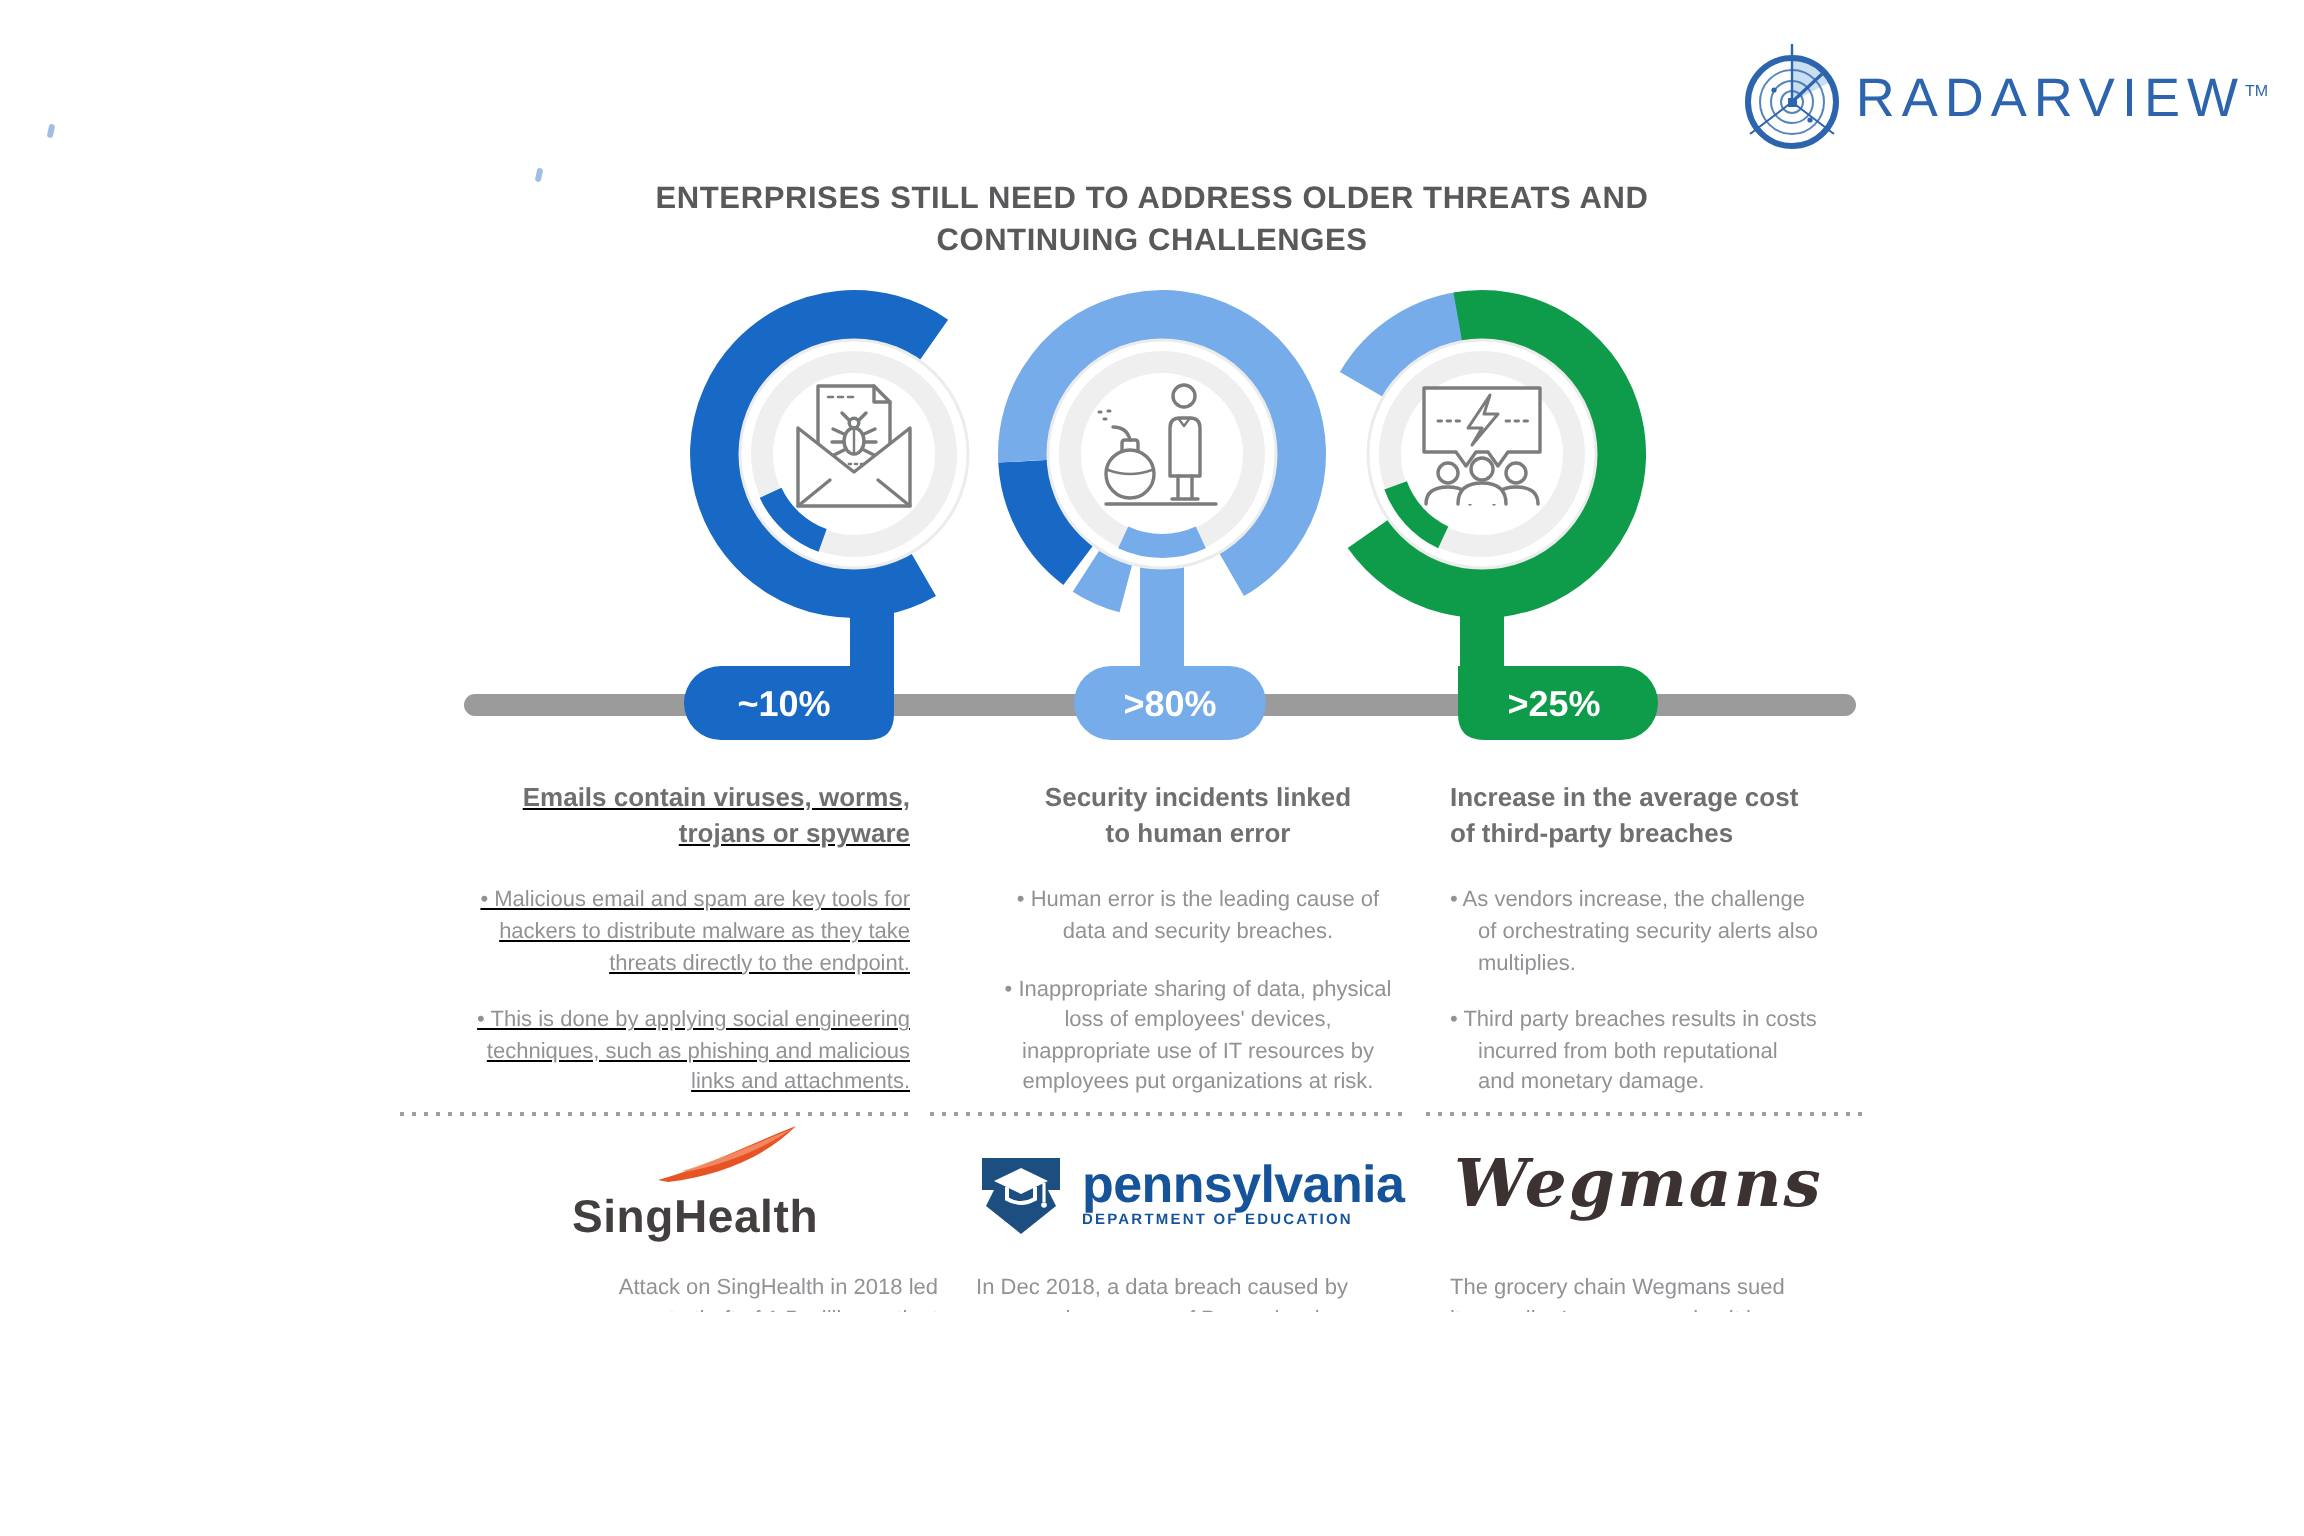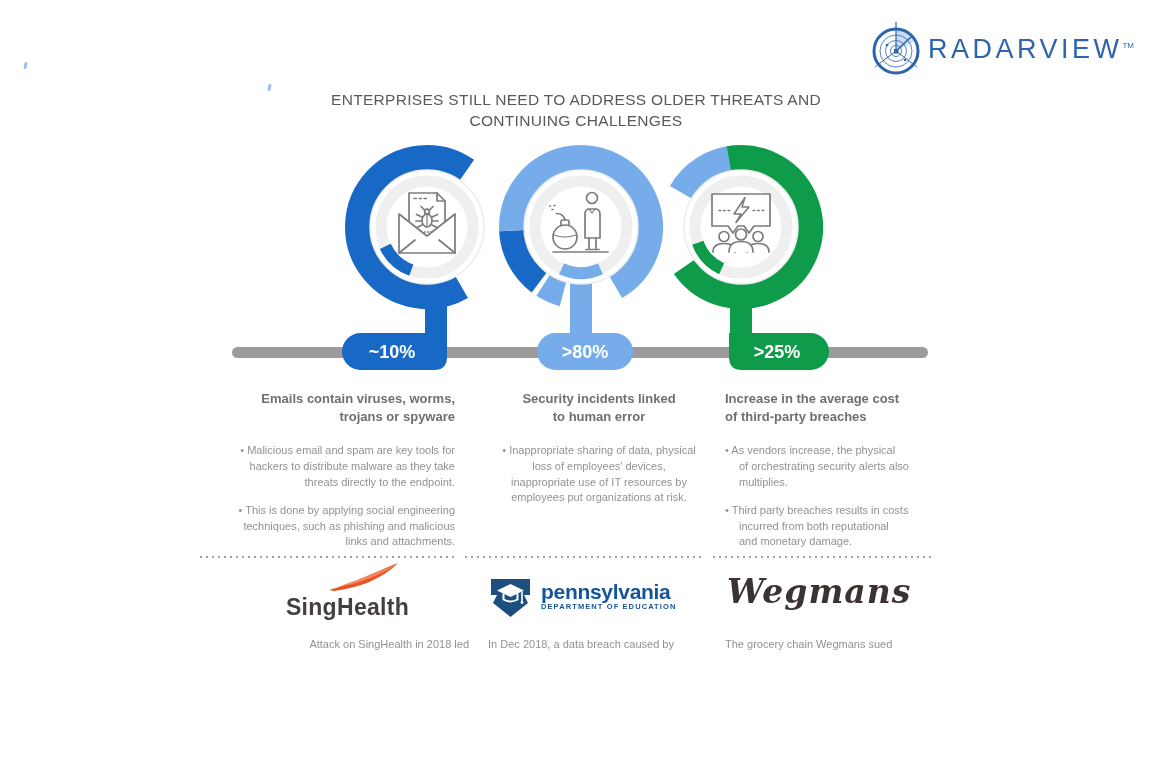"ENTERPRISES STILL NEED TO ADDRESS" .title { font-weight: normal -> bold }
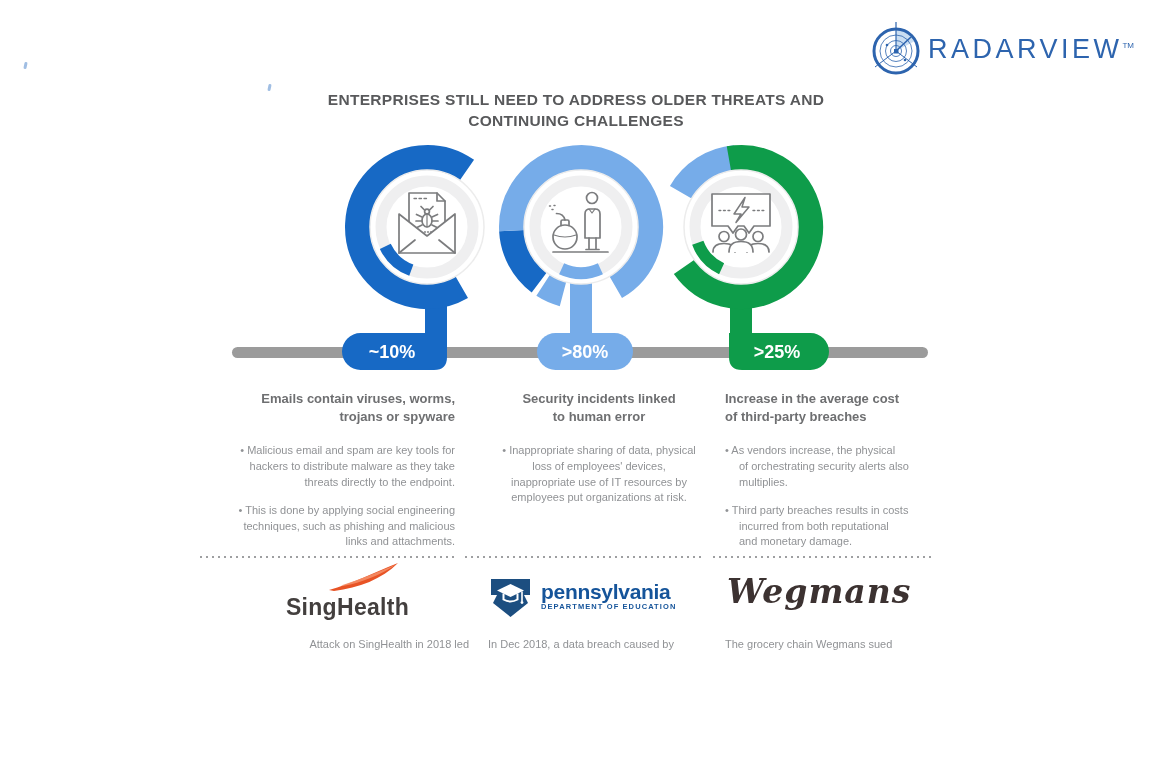"Emails contain viruses, worms," .col1 { text-decoration: none -> underline }
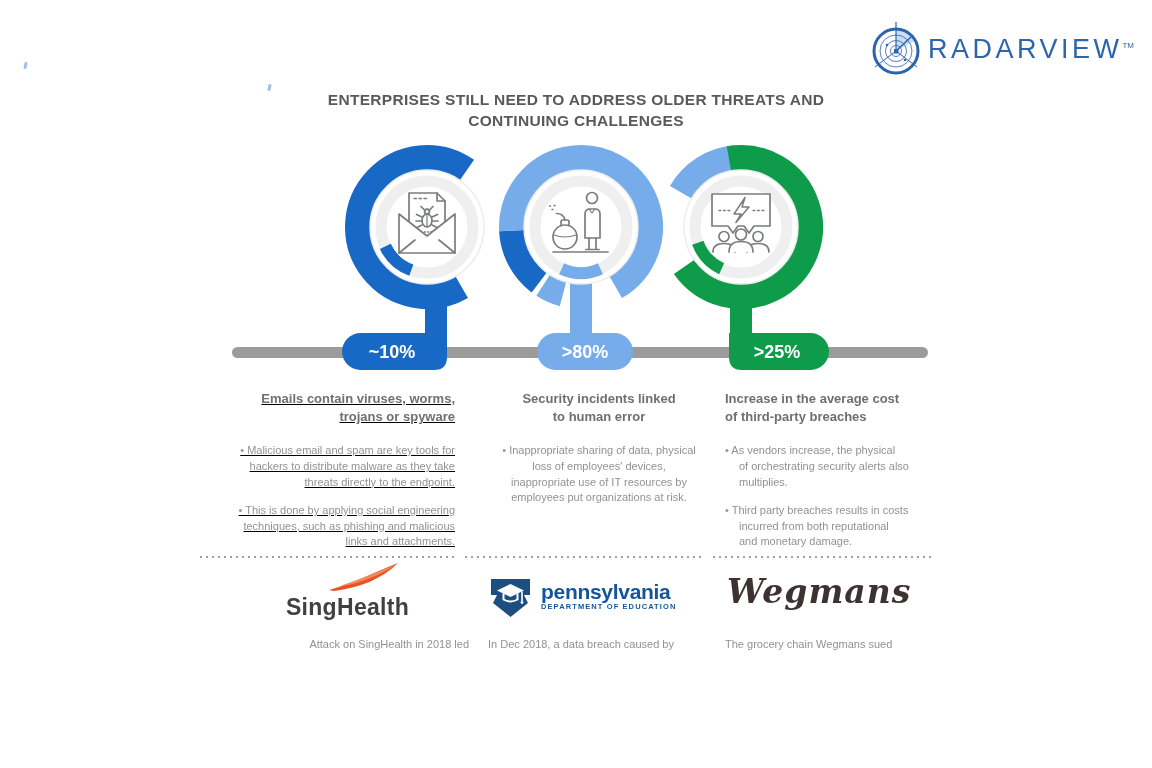"• Human error is the" p.bullet { html: none -> <p>• Human error is the leading cause of data and security breaches.</p> }
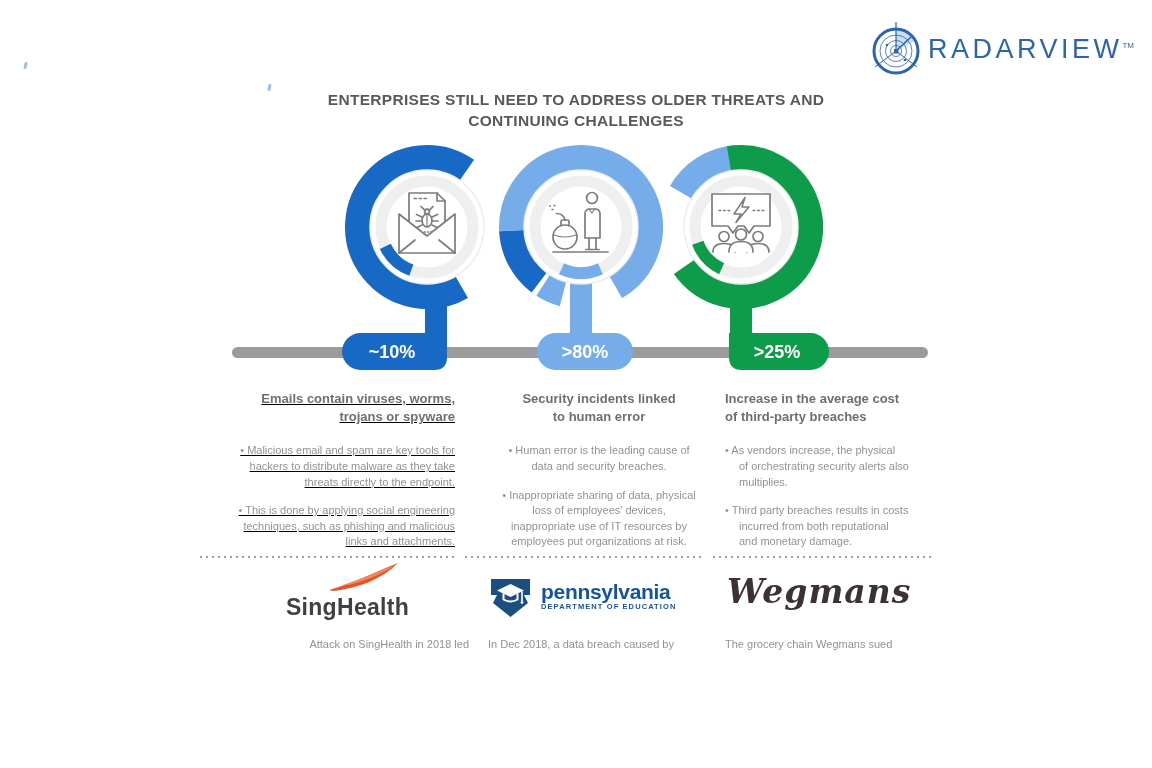"• As vendors increase, the" p.bullet { text: physical -> challenge }
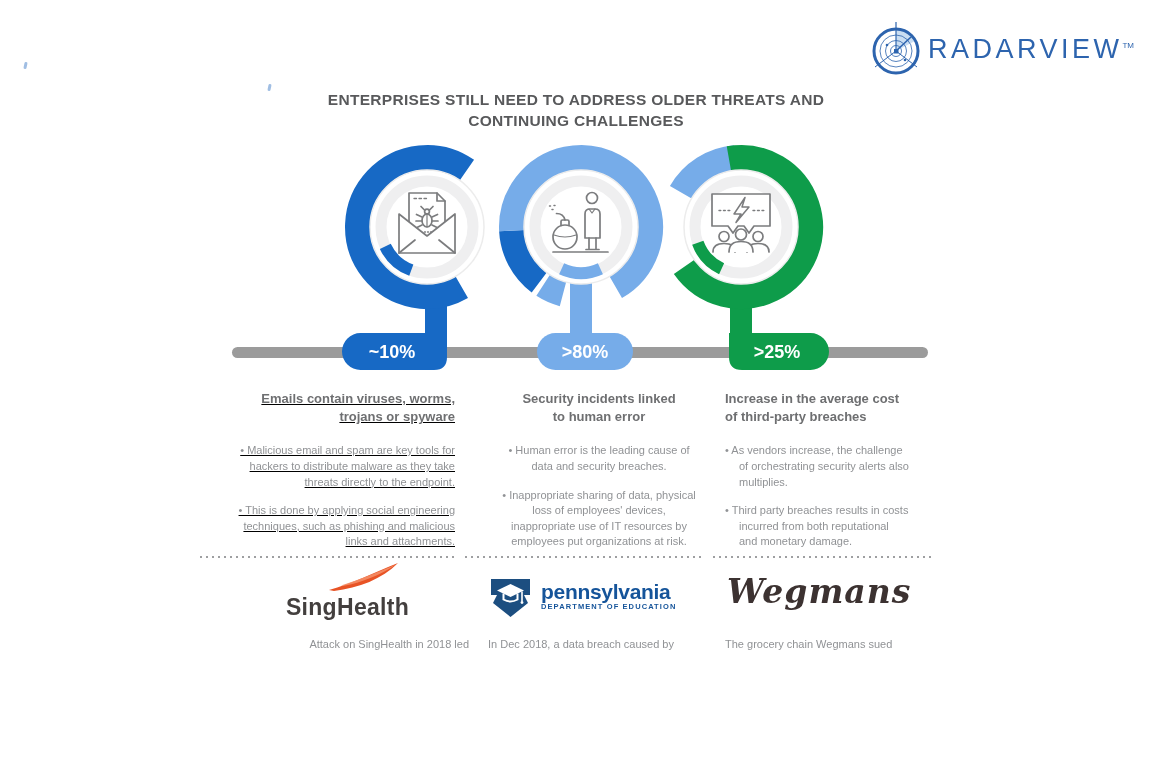"pennsylvania" .pa-line1 { font-size: 21px -> 26px }
